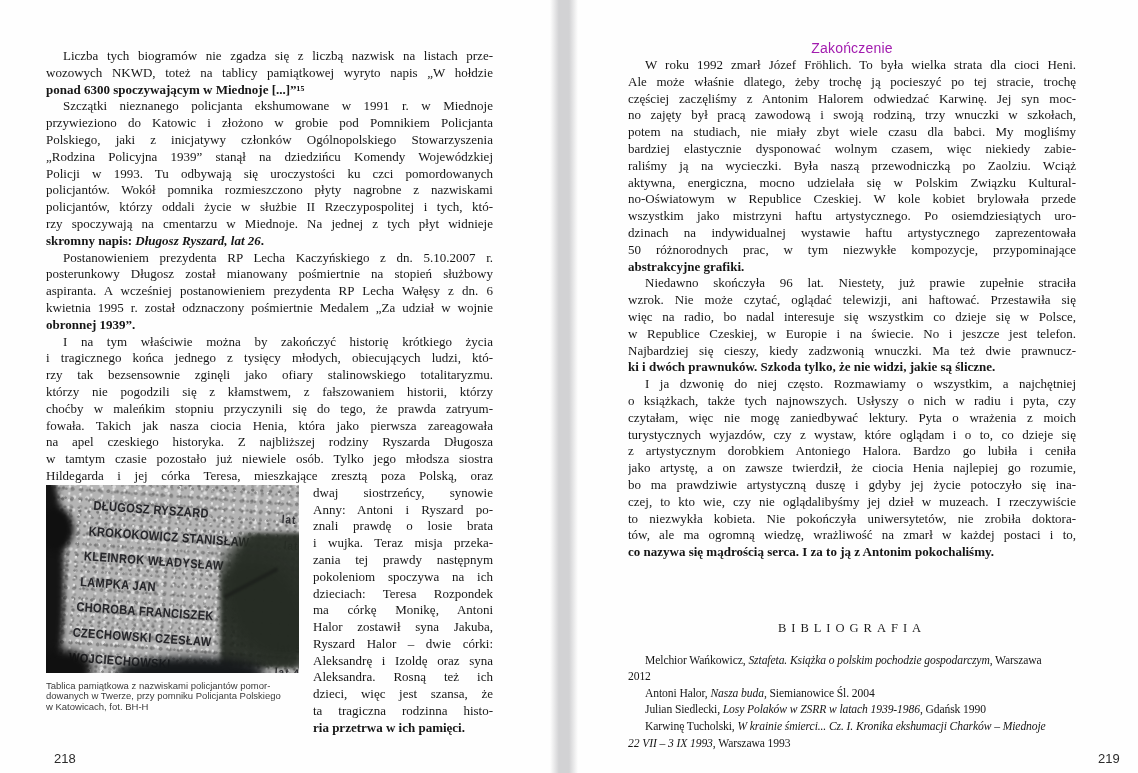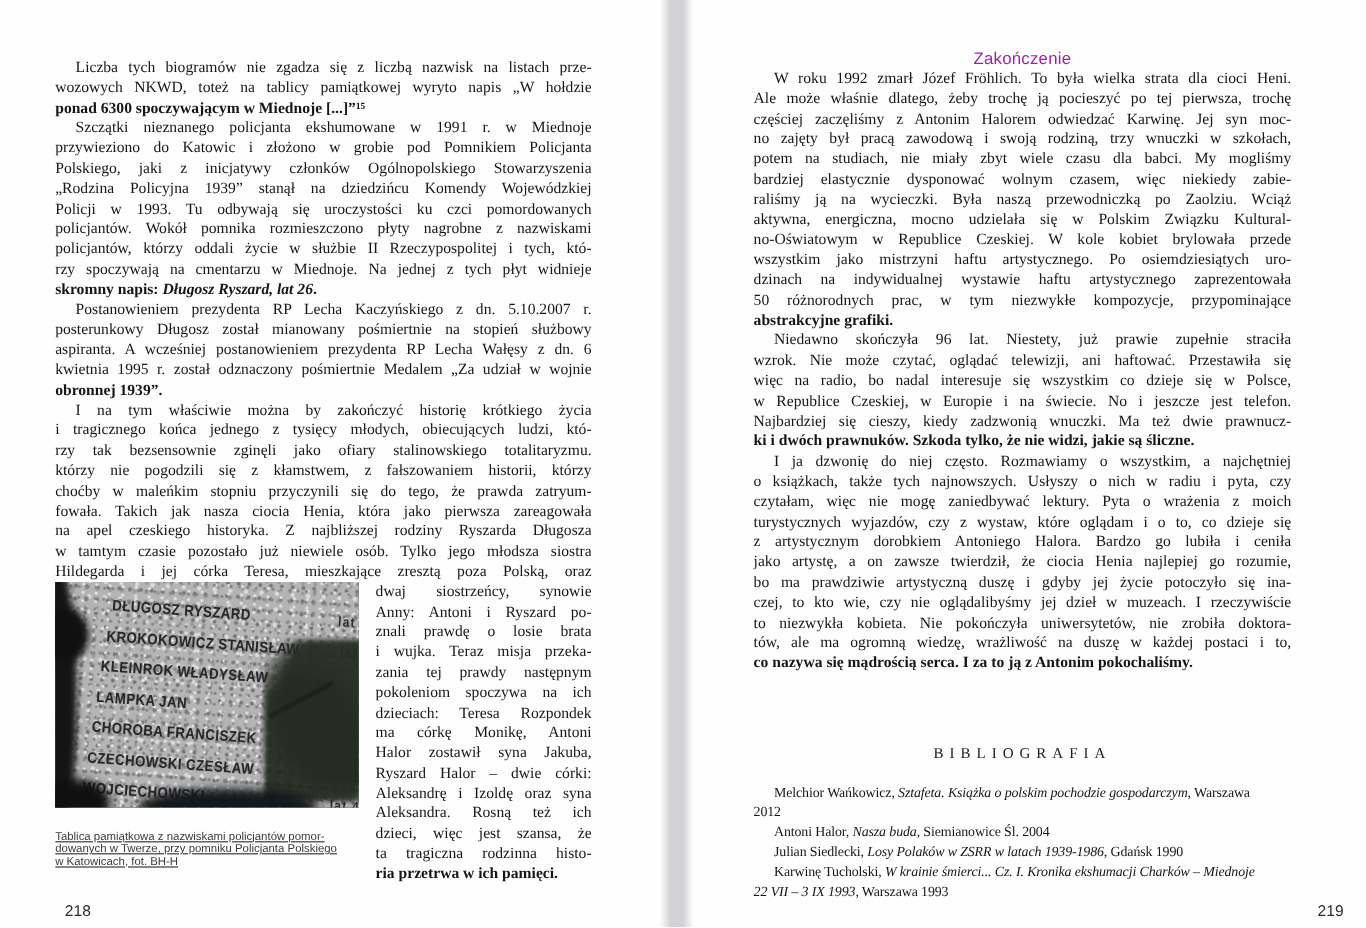"Ale może właśnie dlatego, żeby" span { text: pierwsza -> stracie }
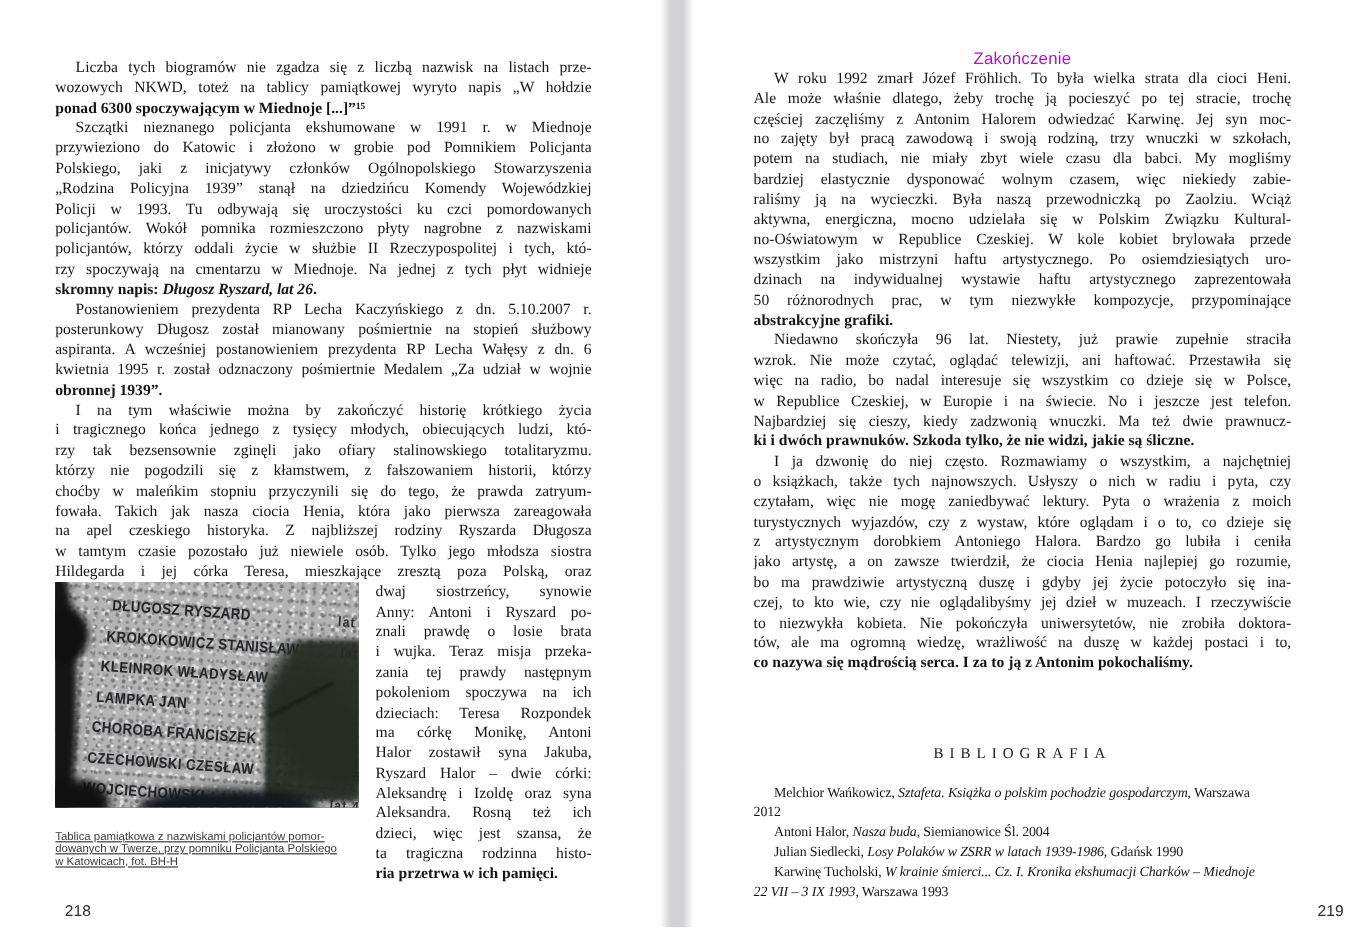"tów, ale ma ogromną wiedzę," span { text: duszę -> zmarł }
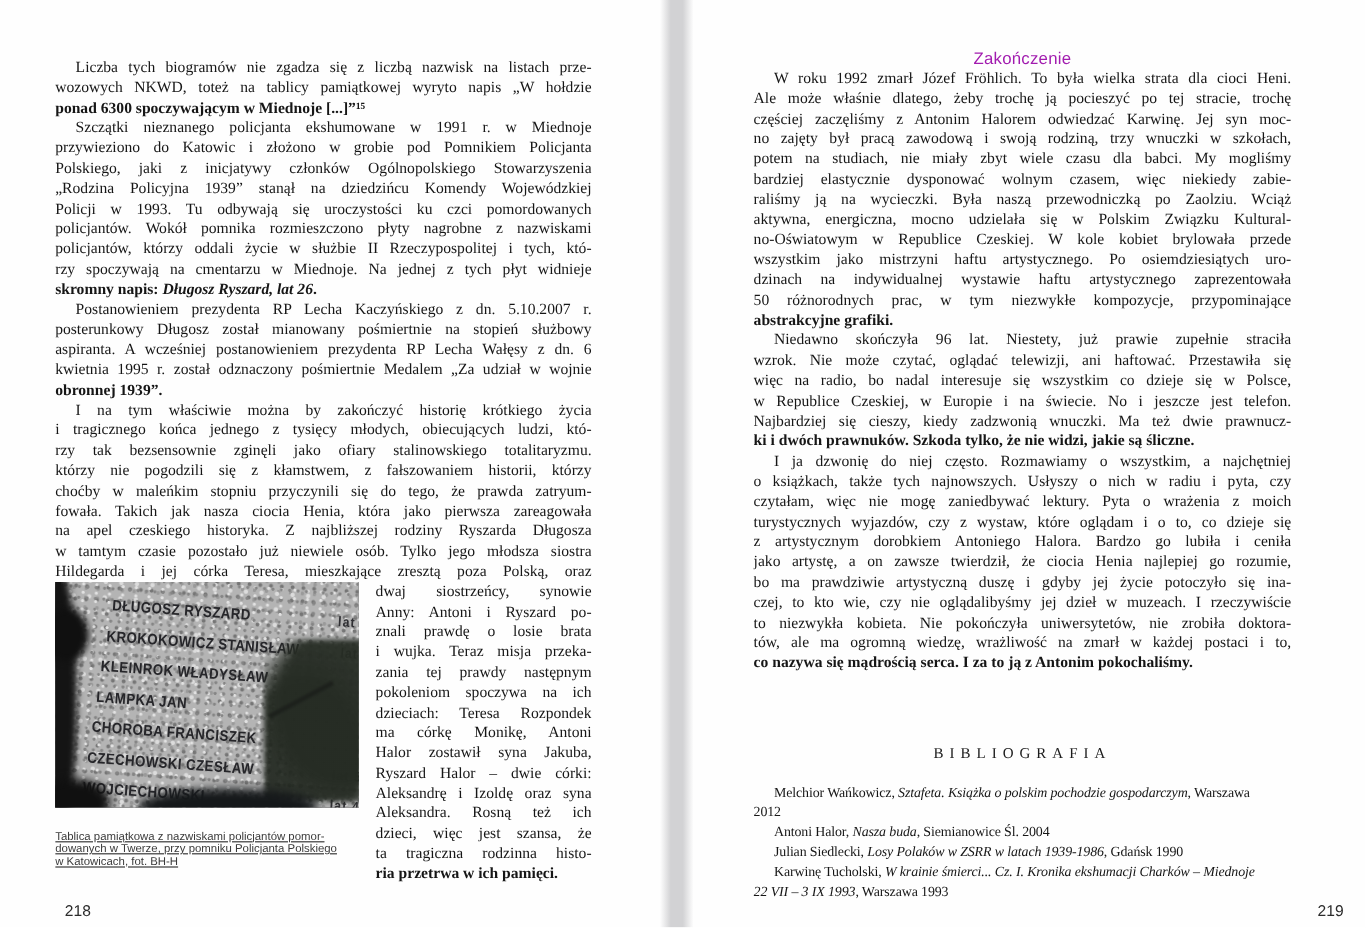"Tablica pamiątkowa z nazwiskami" .caption { margin-top: 20px -> 8px; text-decoration: underline -> none }
